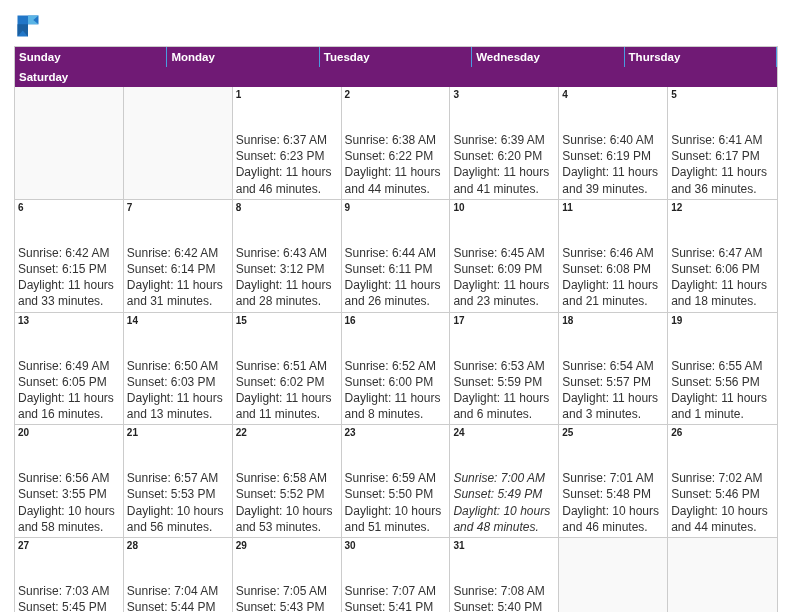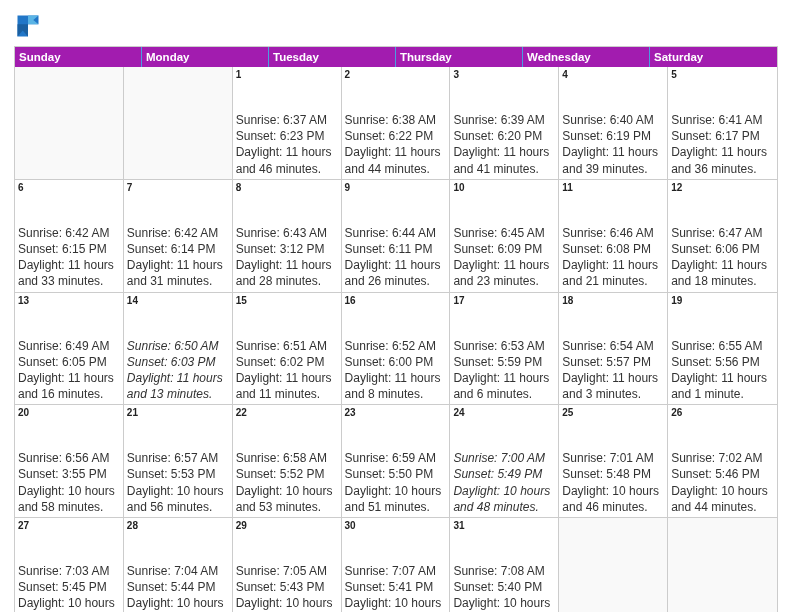"Sunday" .cal-header { background: #a21caf -> #701a75; grid-template-columns: repeat(6, 1fr) -> repeat(5, 1fr) }
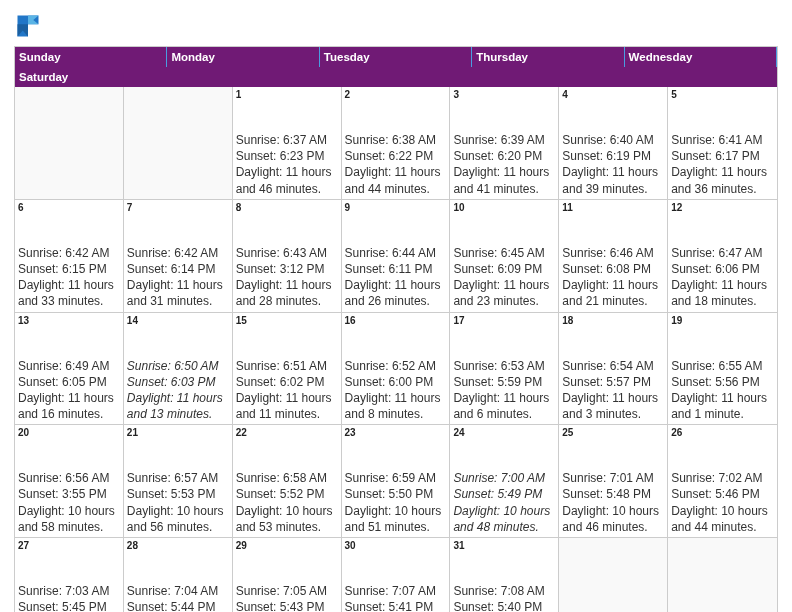"Thursday" div.cal-header-cell { order: before "Wednesday" -> after "Wednesday" }
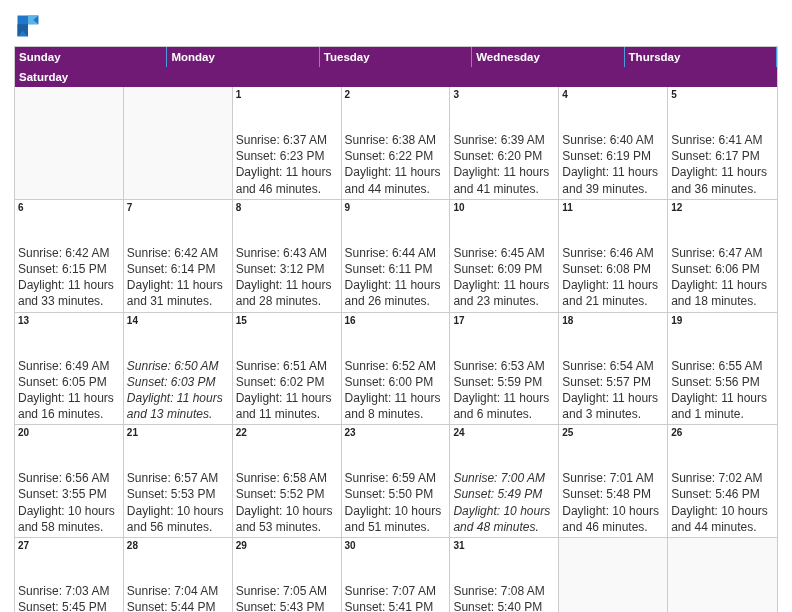"Sunrise: 6:50 AM" div.cell-text { font-style: italic -> none }
